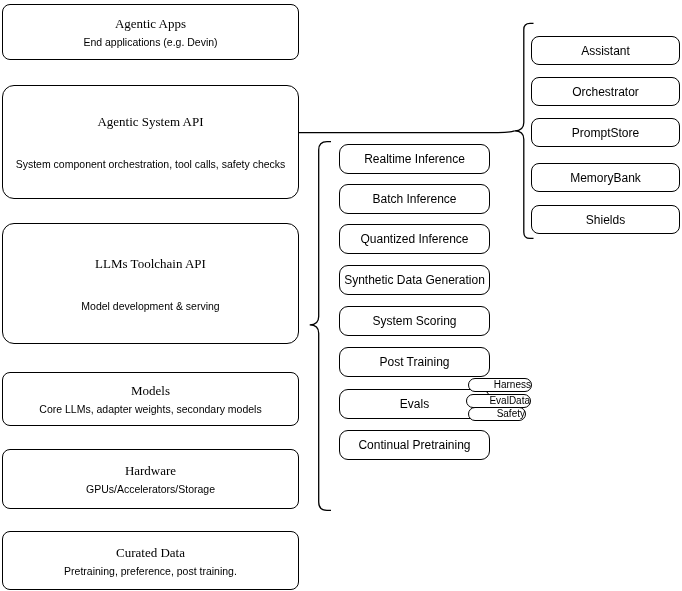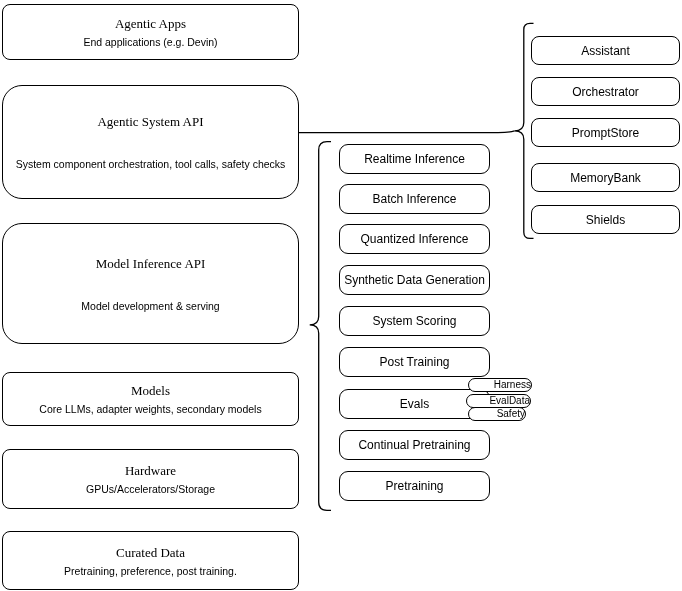"Agentic System API" .round-lg { border-radius: 20px -> 12px }
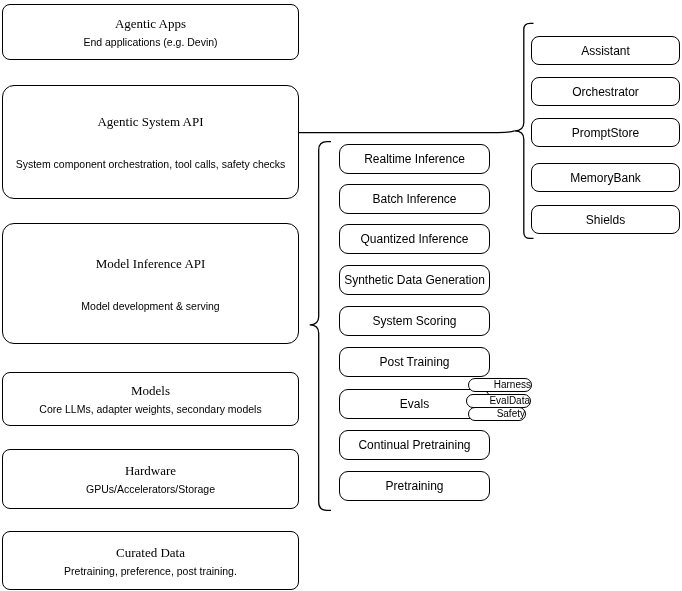"Model Inference API" div.title { text: Model Inference -> LLMs Toolchain }
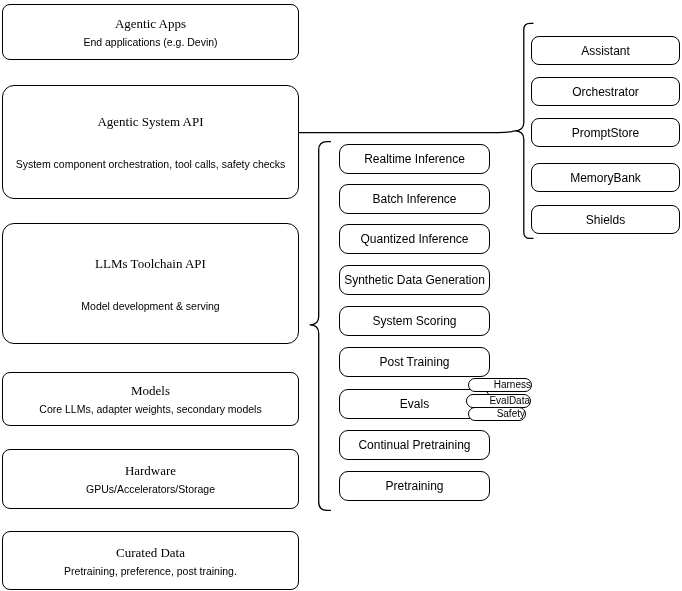"Pretraining" div.leaf { html: <div> <span>Pretraining</span> </div> -> none }
